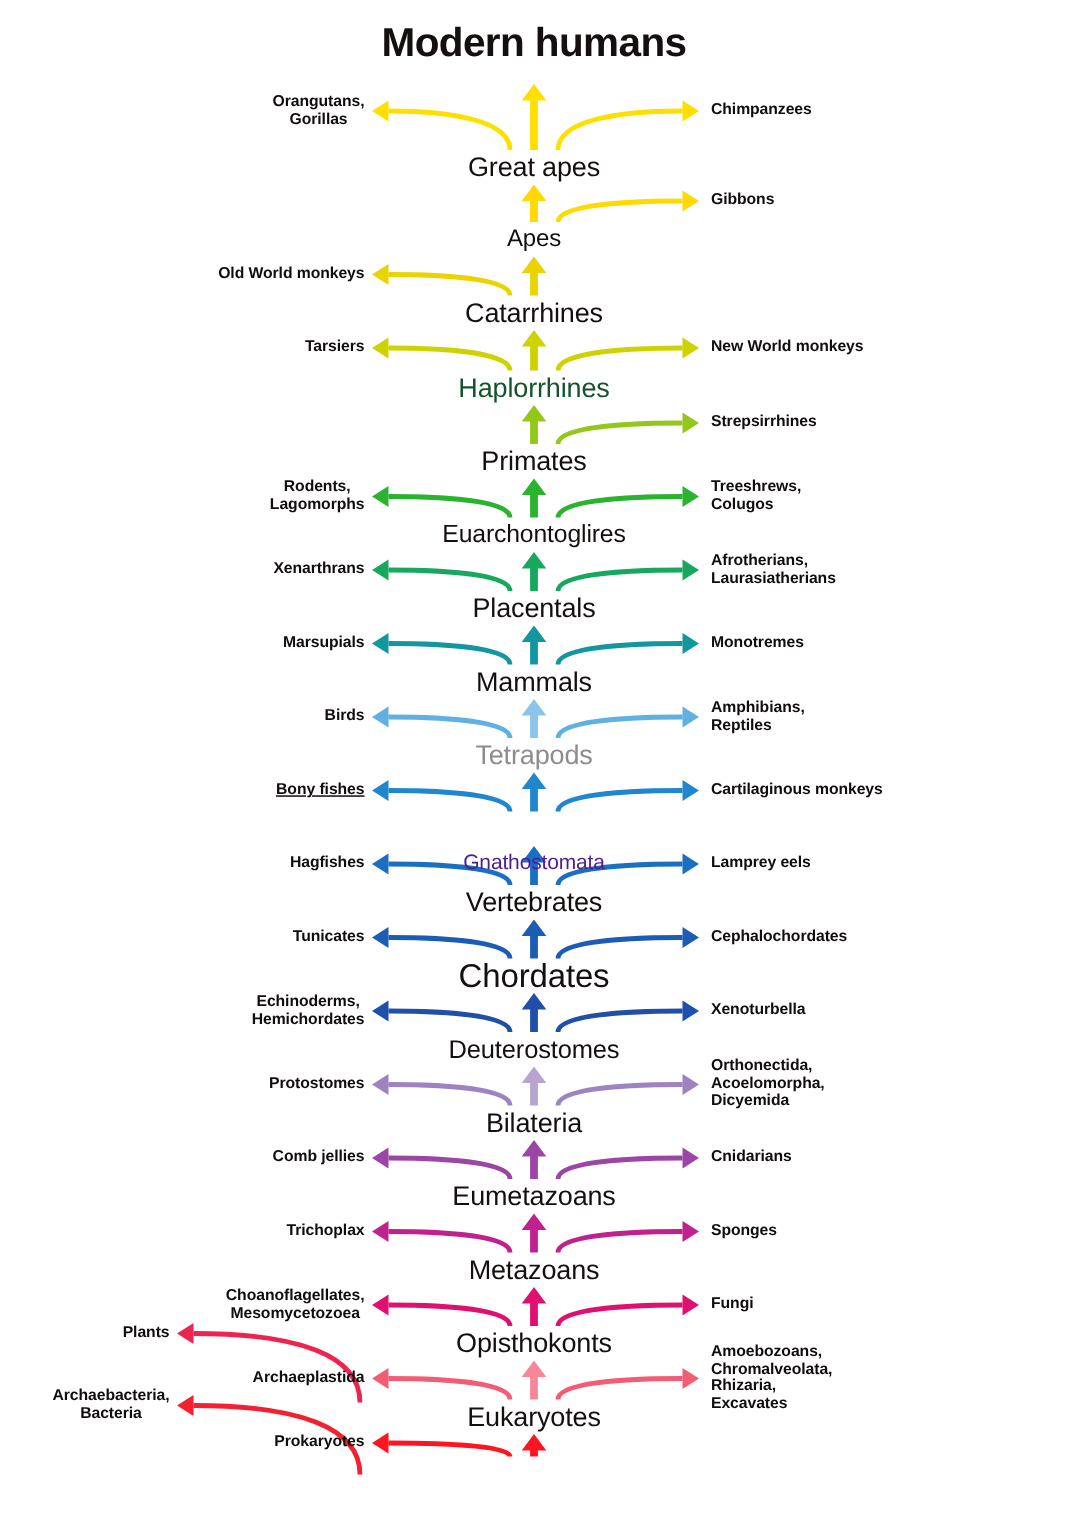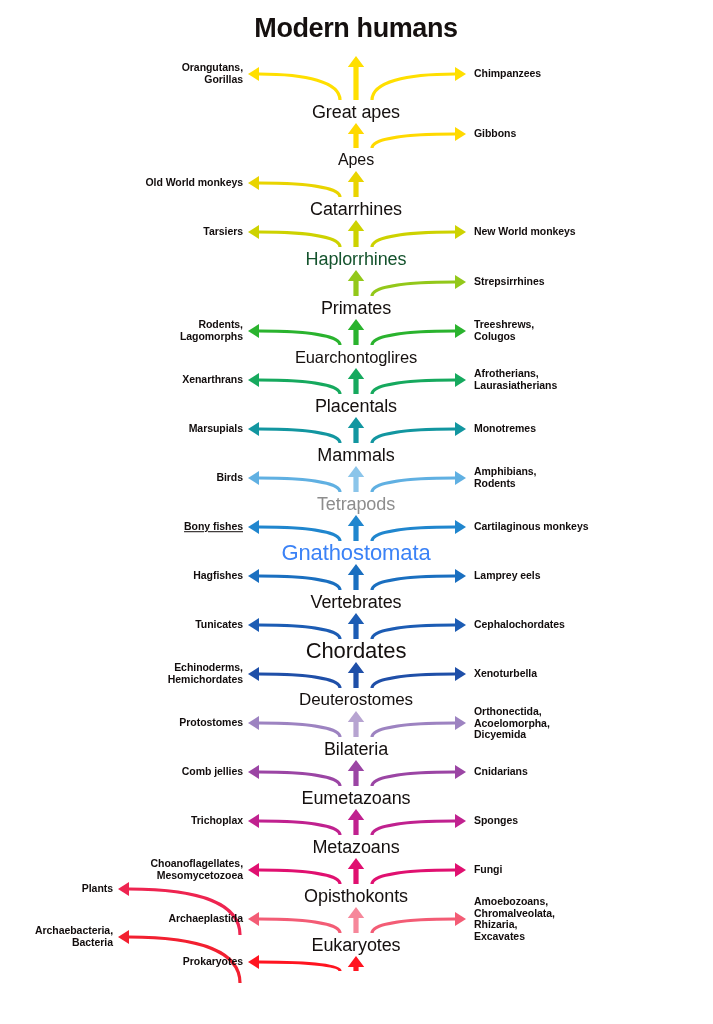"Orangutans," .side-label.left { text-align: right -> center }
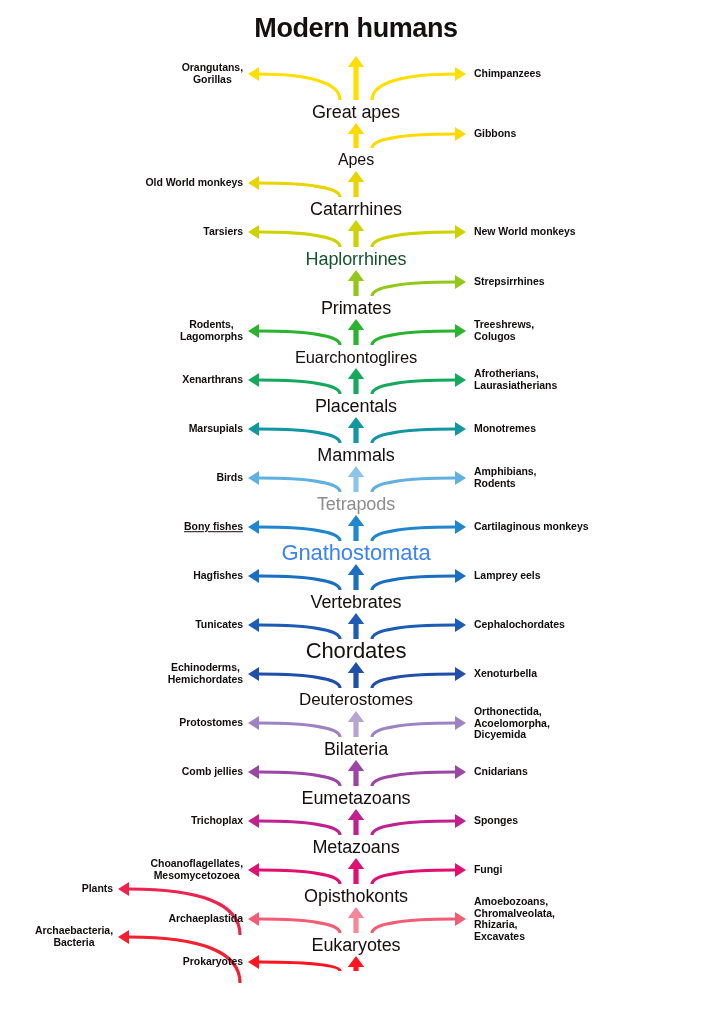"Amphibians," div.side-label { text: Rodents -> Reptiles }
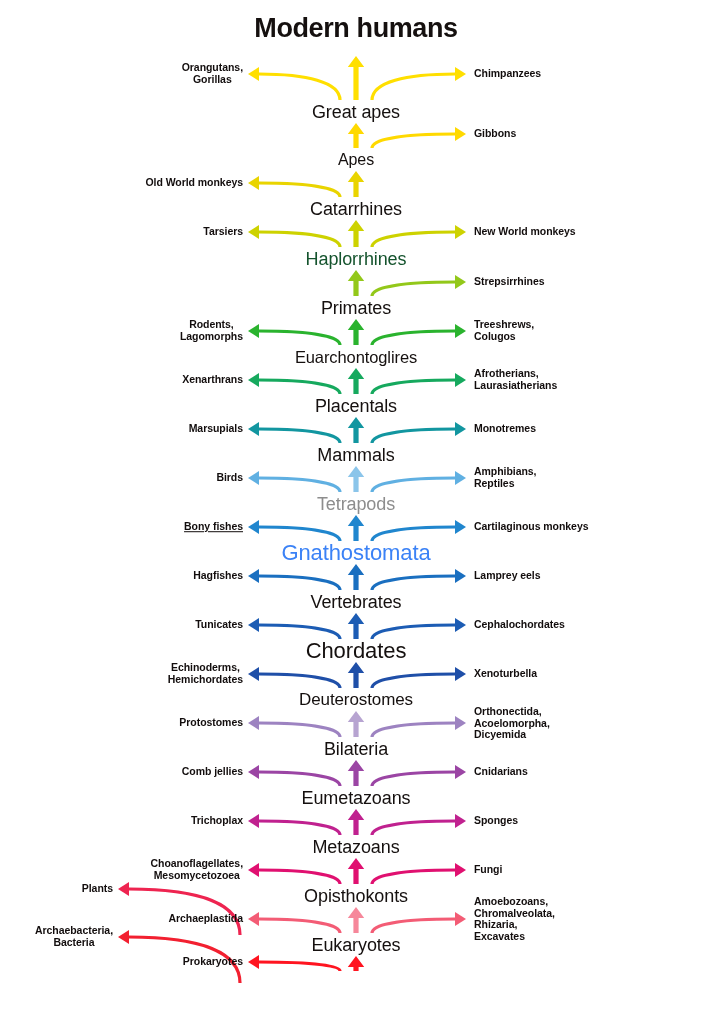"Gnathostomata" div.node-label { color: #3b82f6 -> #4c1d95; font-size: 22px -> 14px; top: 553px -> 574px }
